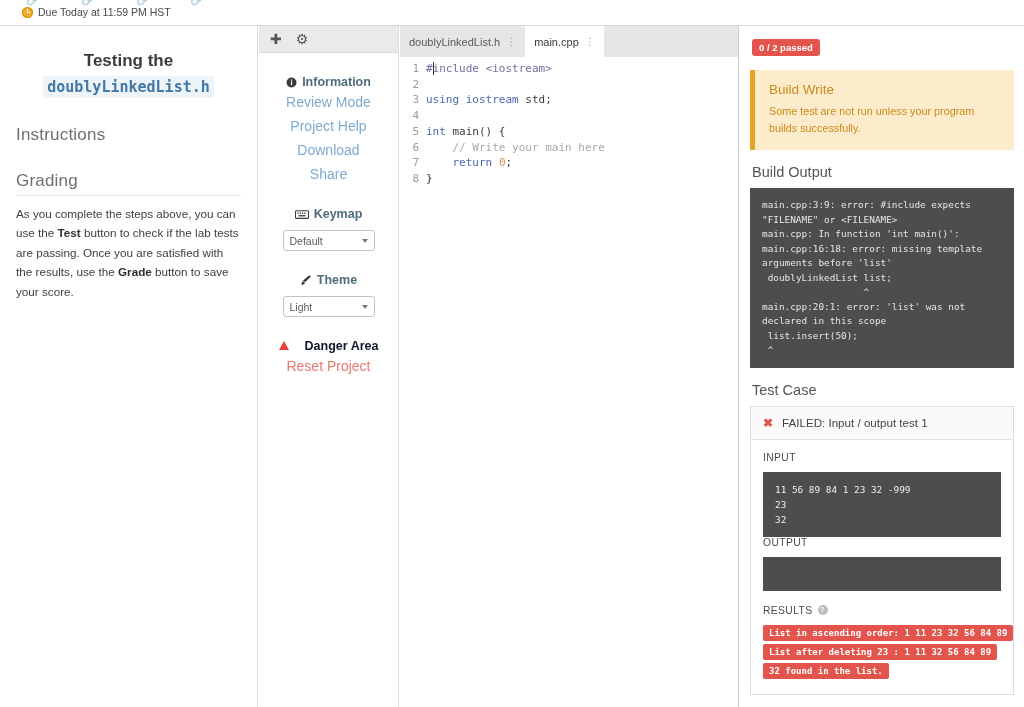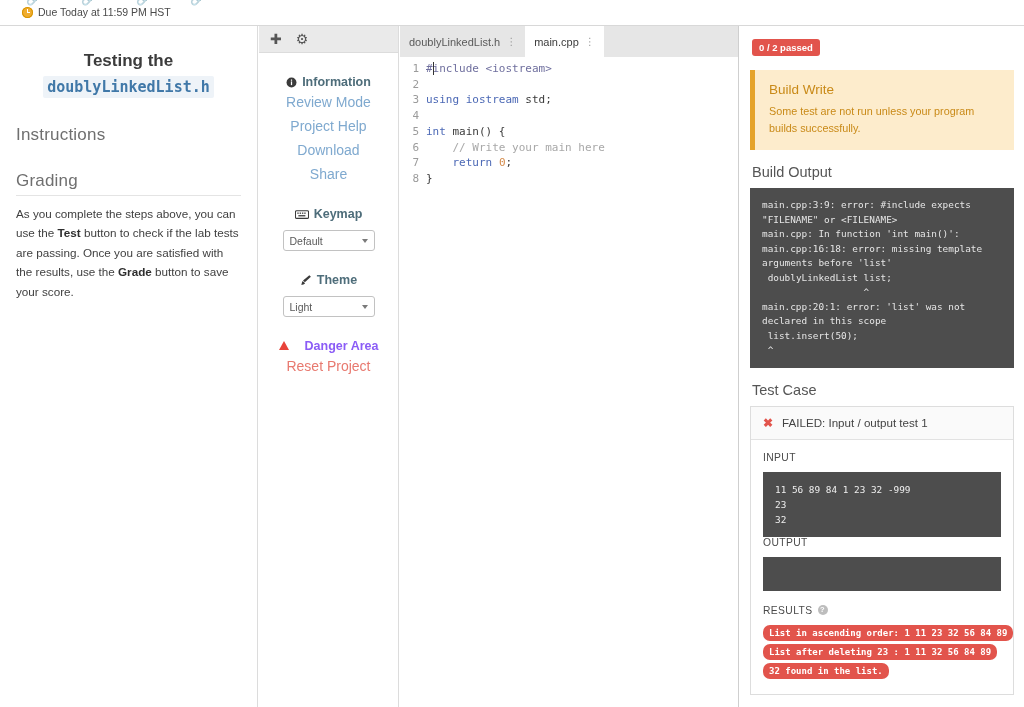"Danger Area" .mid-head.danger { color: #8b5cf6 -> #0f172a }
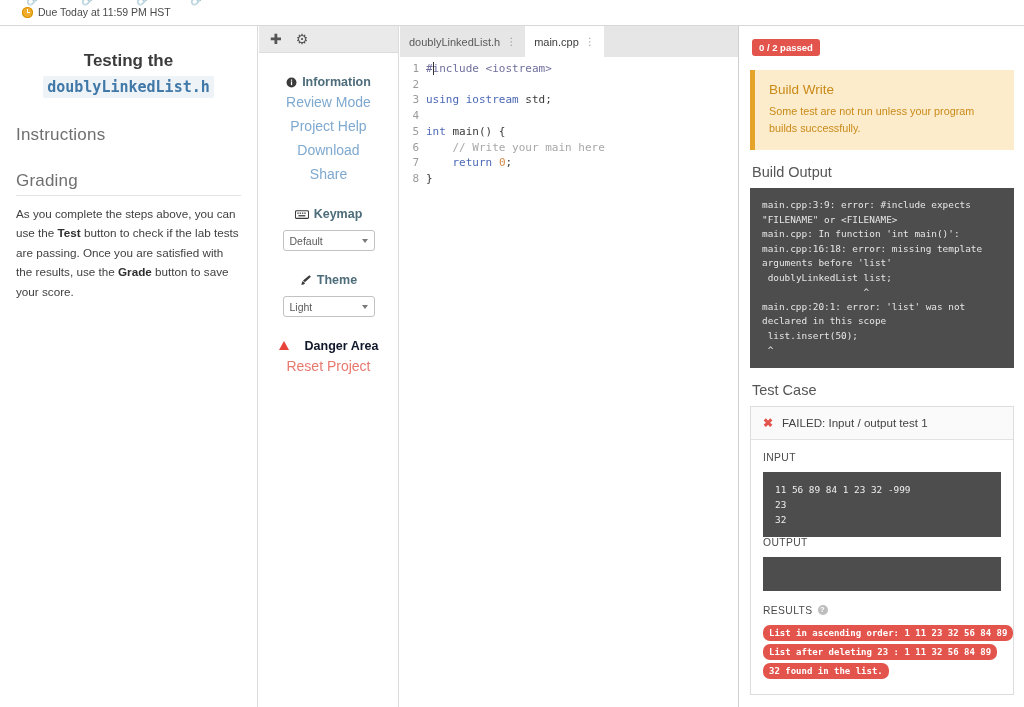"List in ascending order: 1" .res-badge { border-radius: 7px -> 2px }
